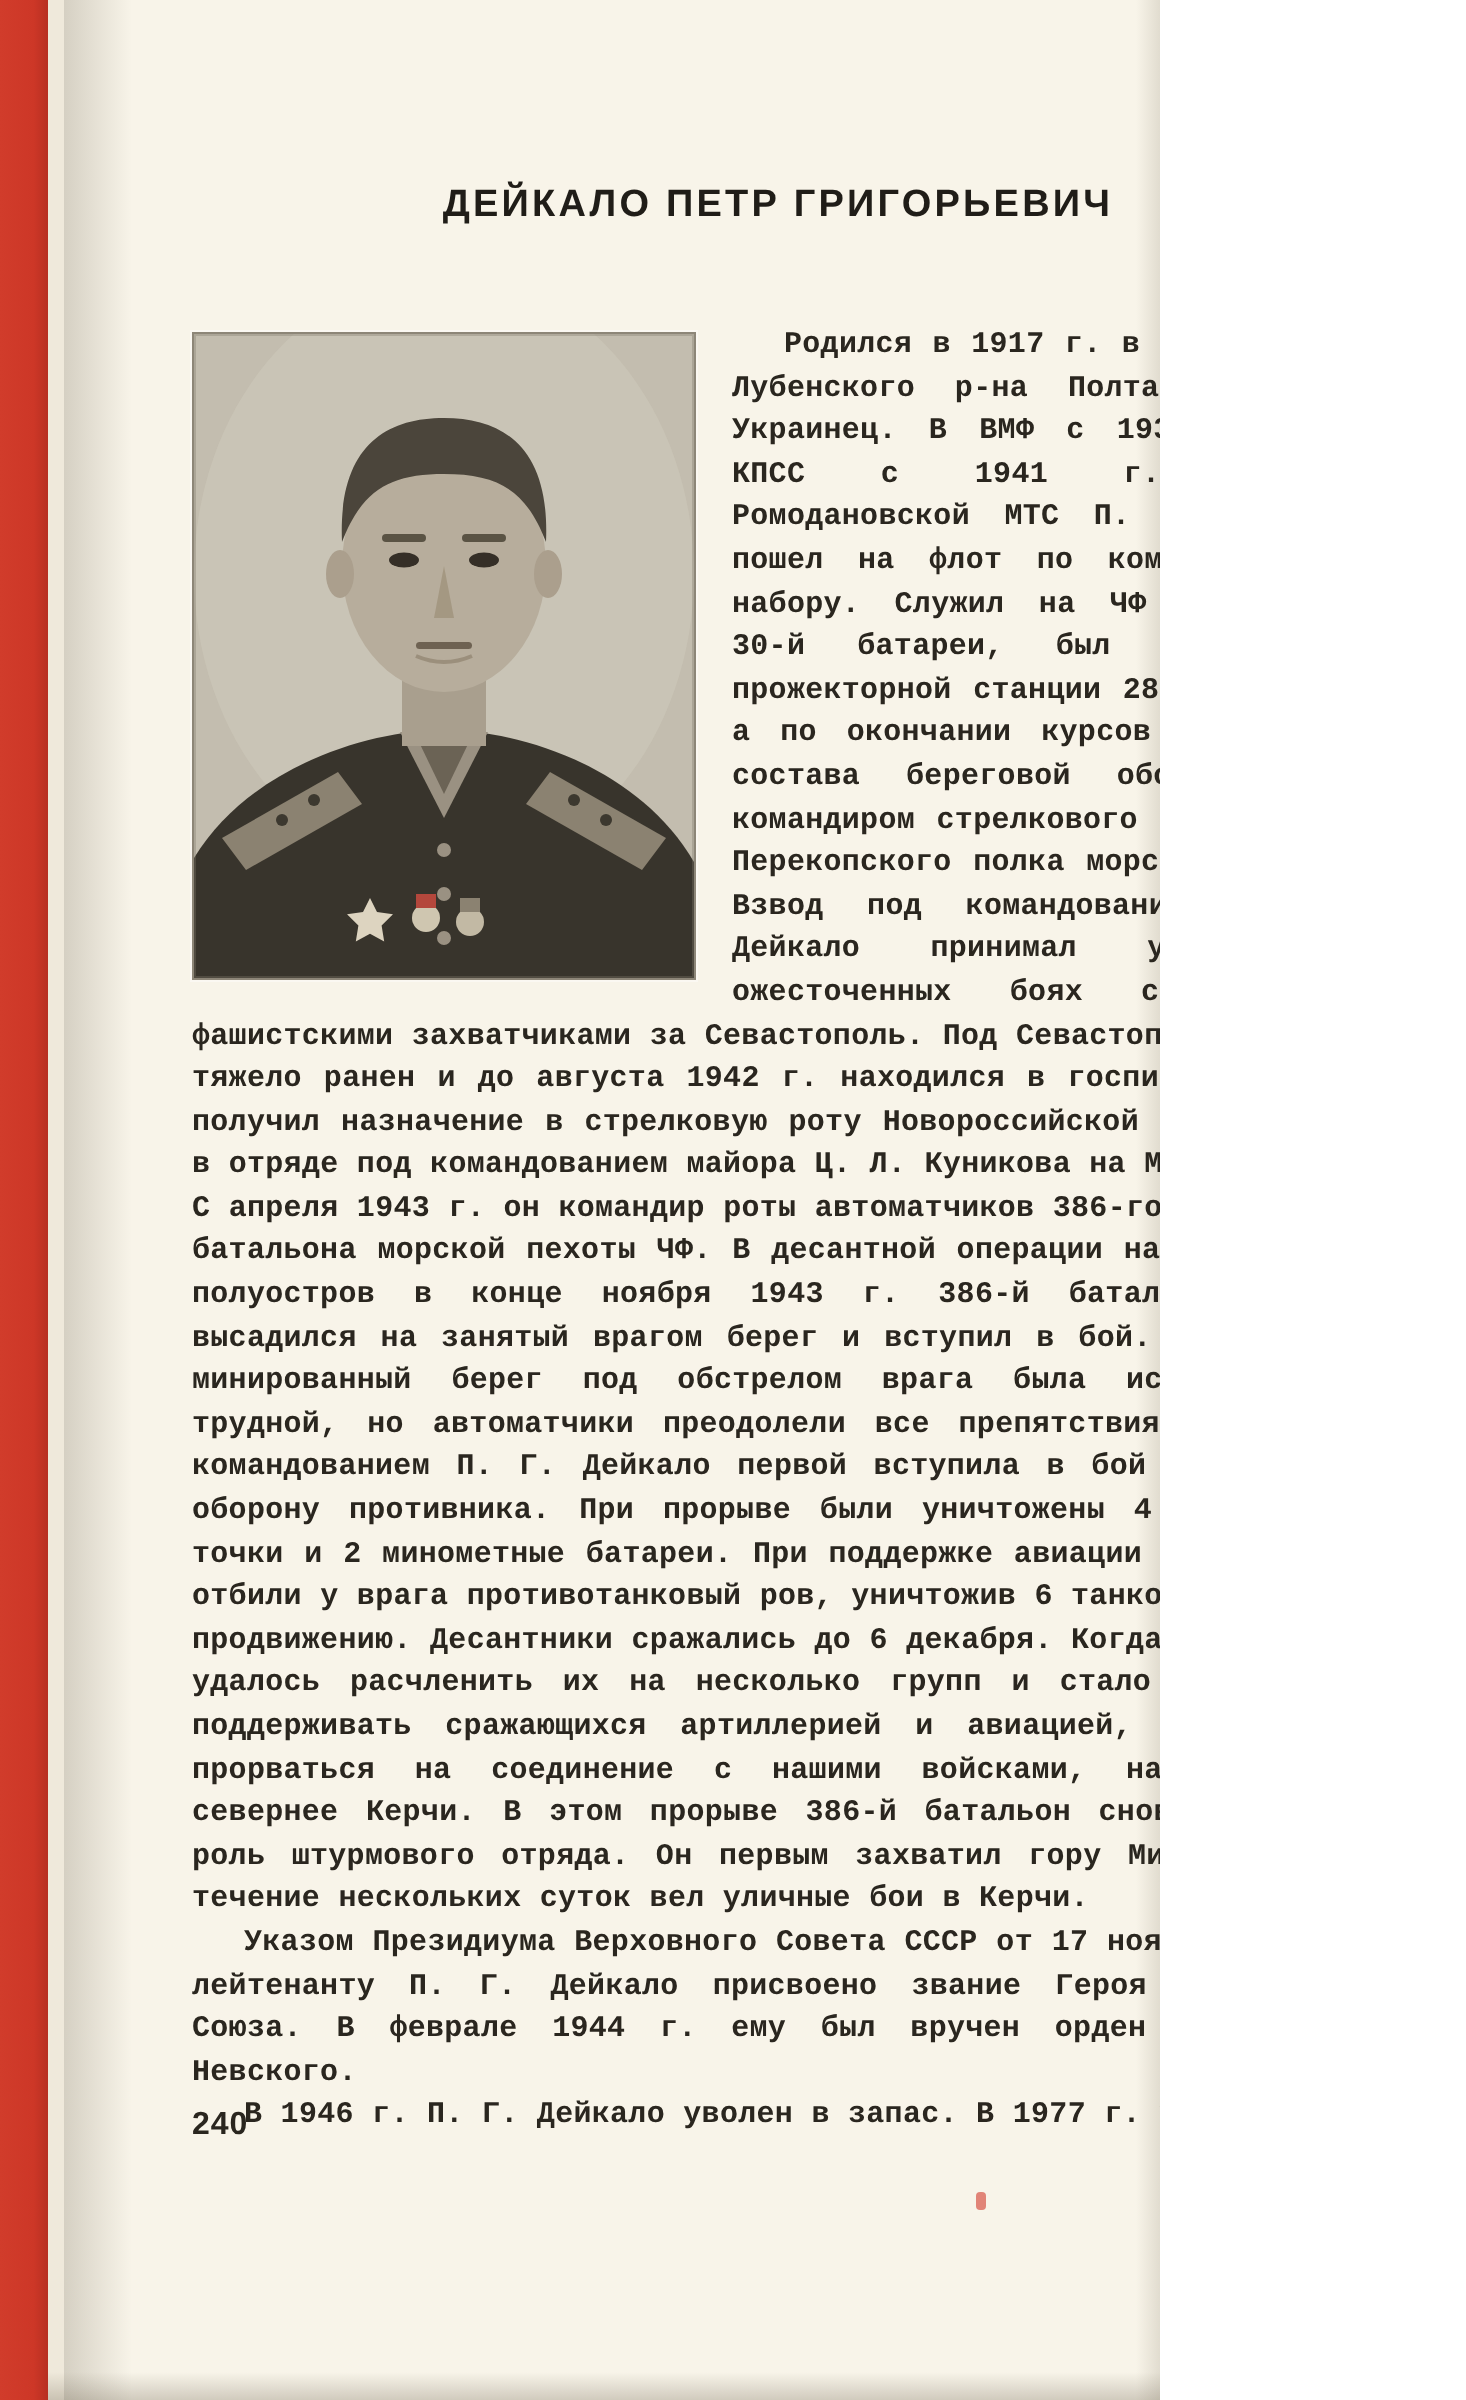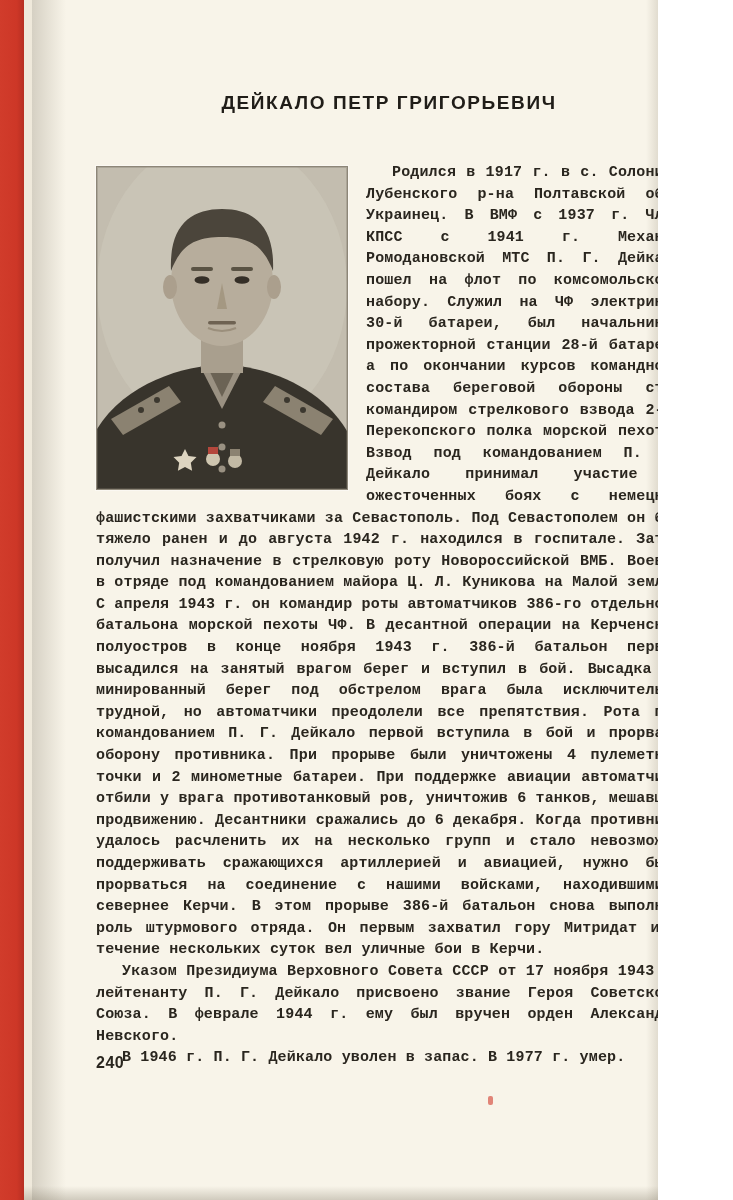"ДЕЙКАЛО ПЕТР ГРИГОРЬЕВИЧ" .page { width: 658px -> 580px }
